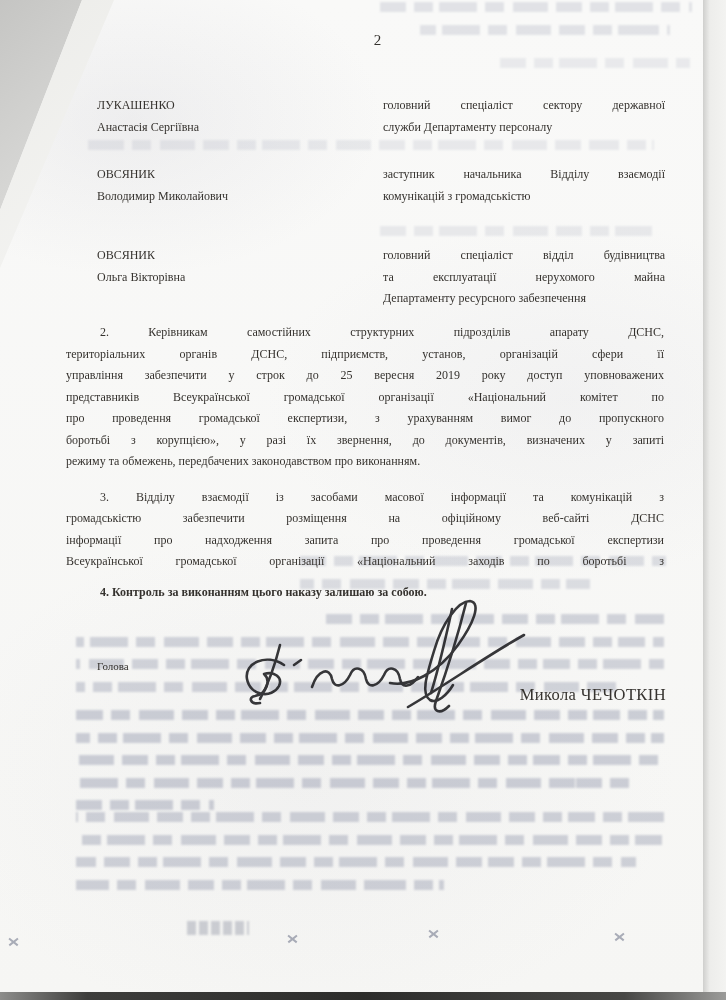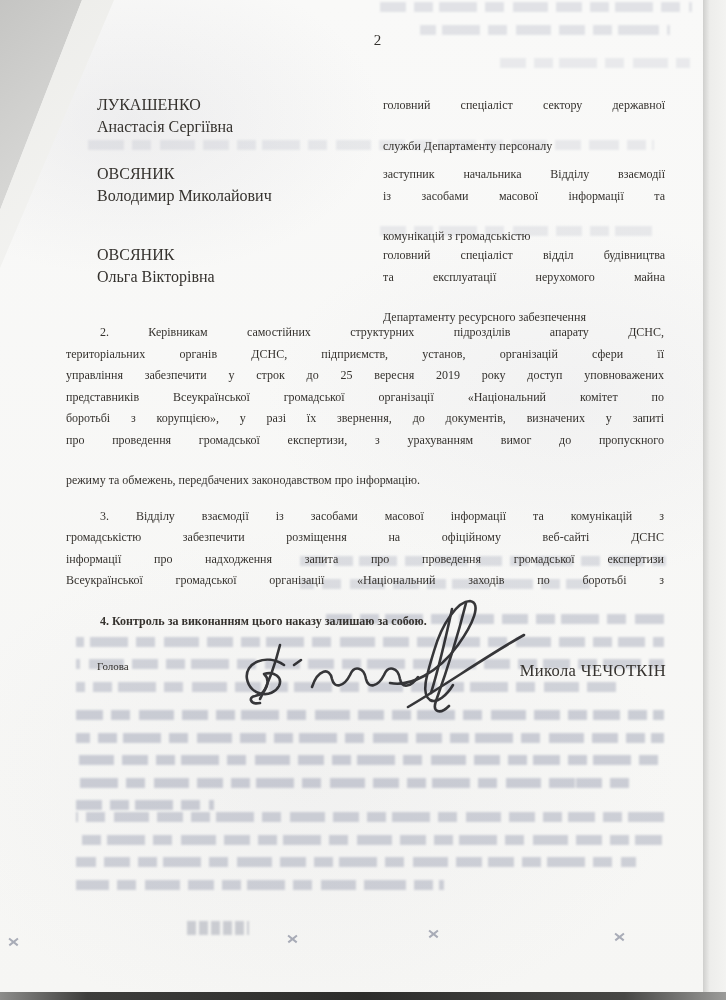"ЛУКАШЕНКО" .sig-left { font-size: 16px -> 12px }
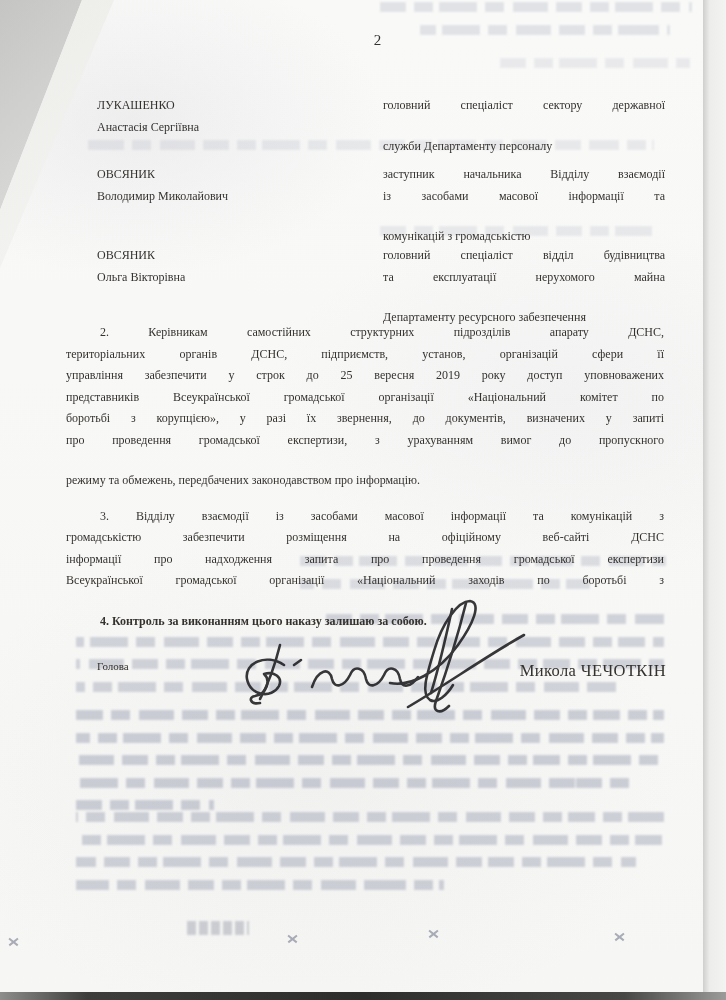"служби Департаменту персоналу" .jlast { margin-top: 19px -> none }
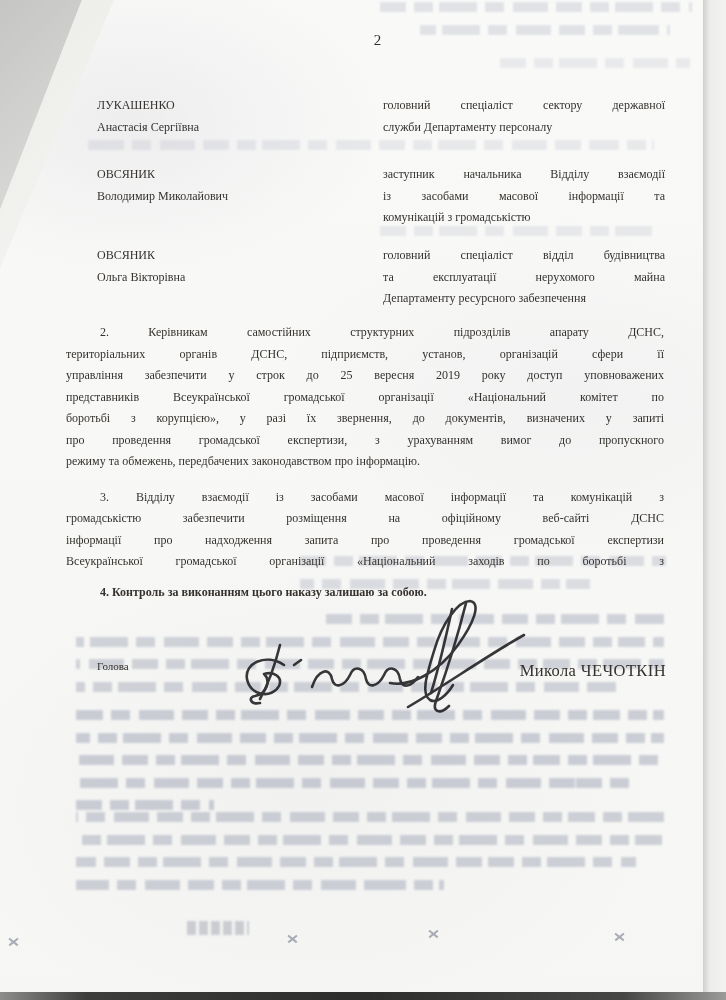"із засобами масової інформації та" div.jline { html: <div>із засобами масової інформації та</div> -> none }
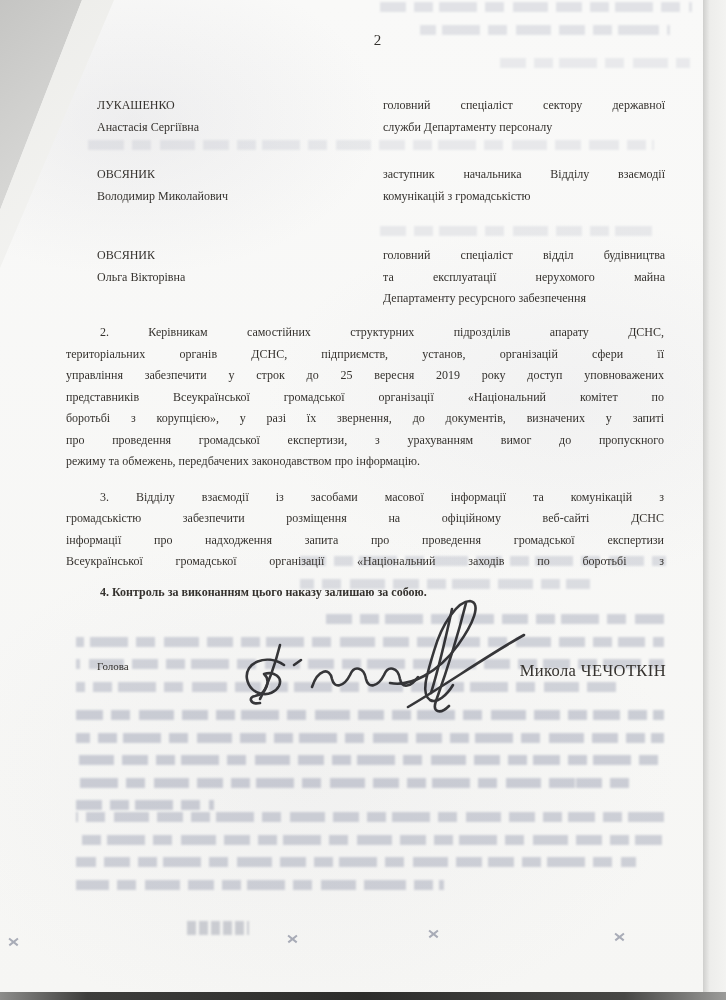"боротьбі з корупцією», у разі" div.jline { order: before "про проведення громадської експертизи, з" -> after "про проведення громадської експертизи, з" }
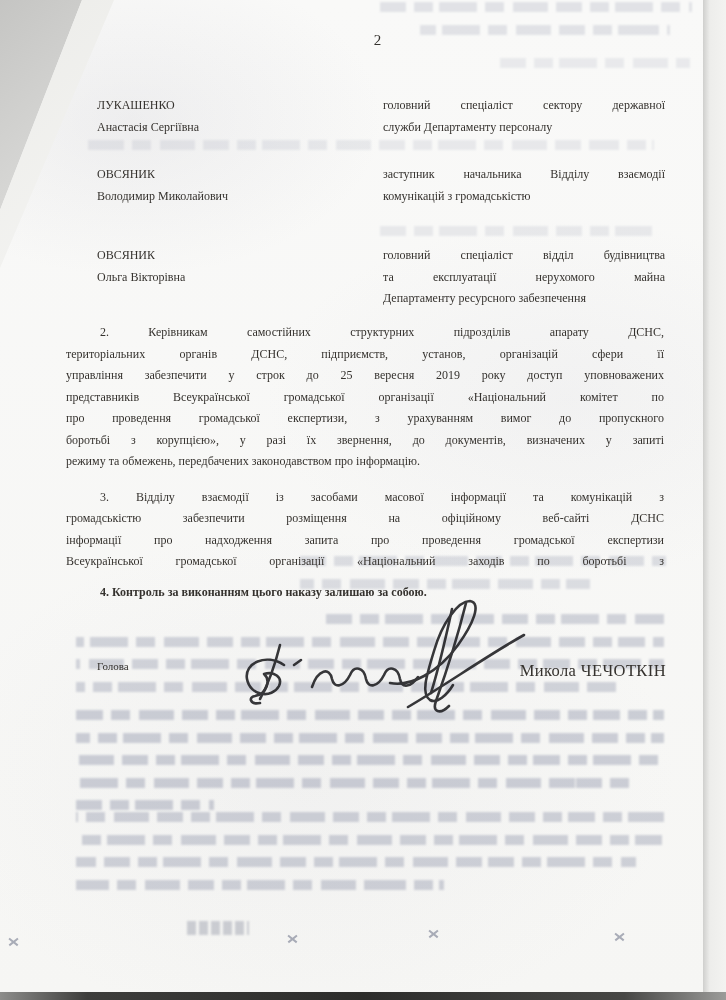"режиму та обмежень, передбачених" div.jlast { text: інформацію -> виконанням }
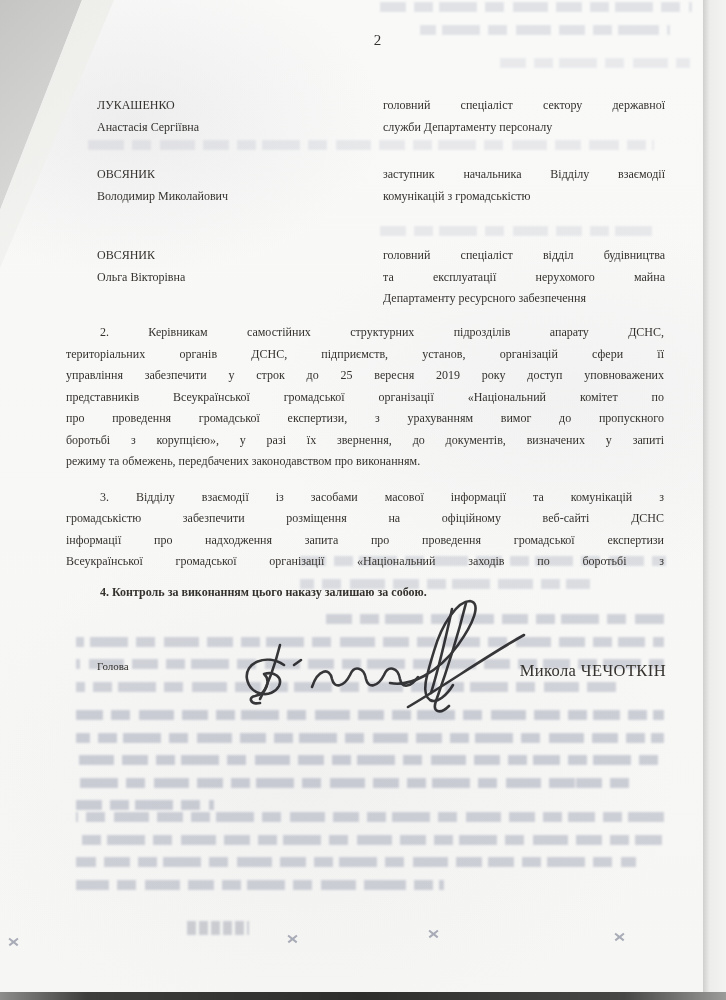"Микола ЧЕЧОТКІН" .closing-name { top: 661px -> 685px }
